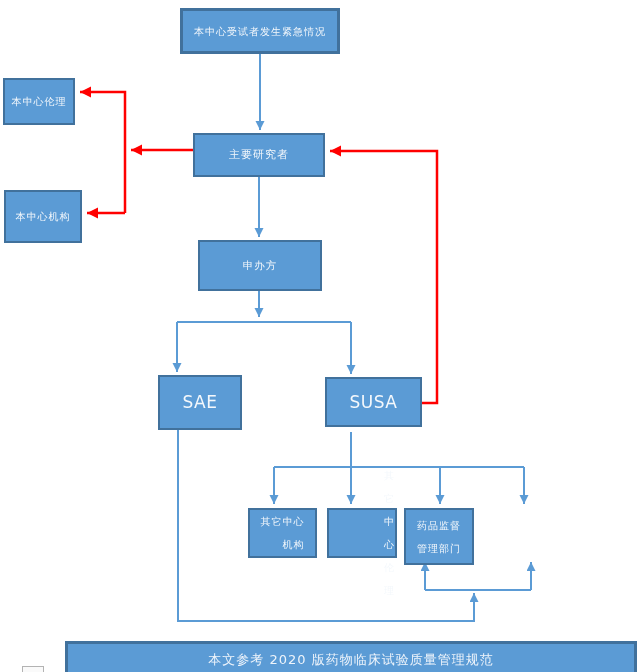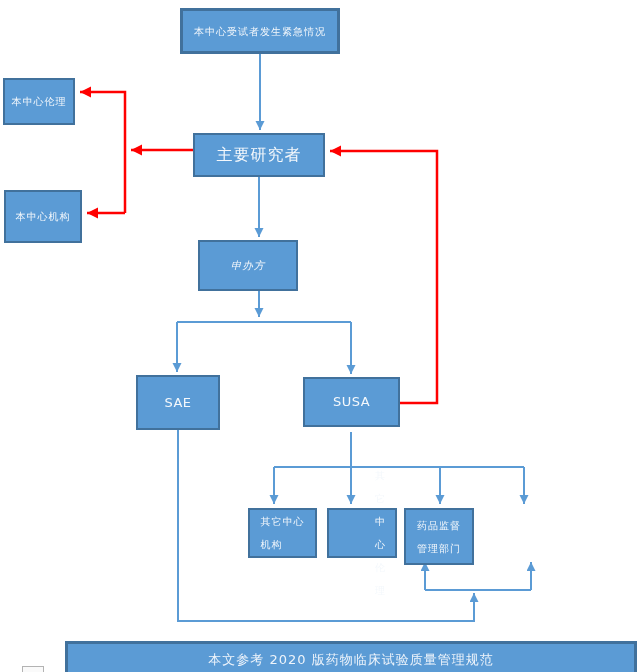"本中心受试者发生紧急情况" .node { text-align: left -> right }
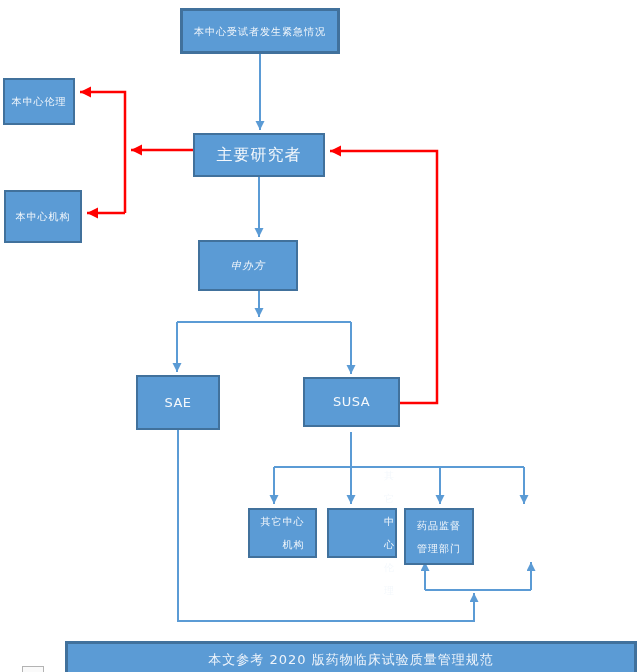"主要研究者" .node--pi { font-size: 16px -> 11px }
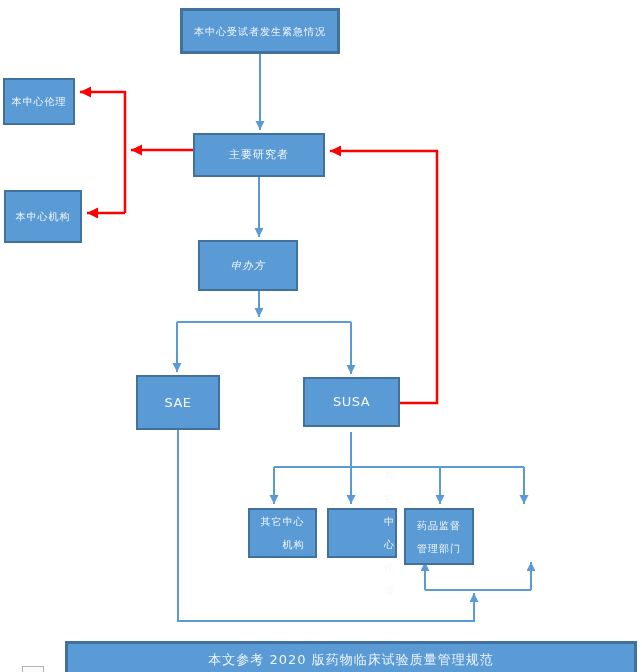"申办方" .node--sponsor { font-style: italic -> none; width: 100px -> 124px }
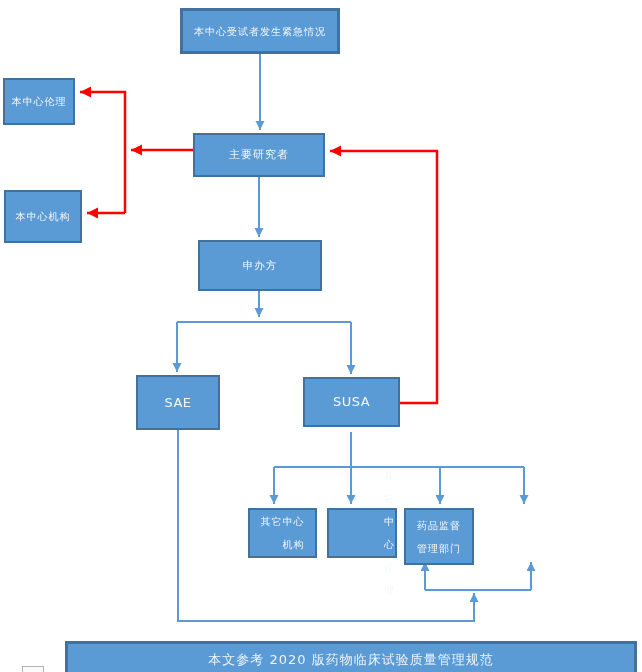"SAE" .node--latin { font-size: 13px -> 17px; margin-left: none -> 22px }
